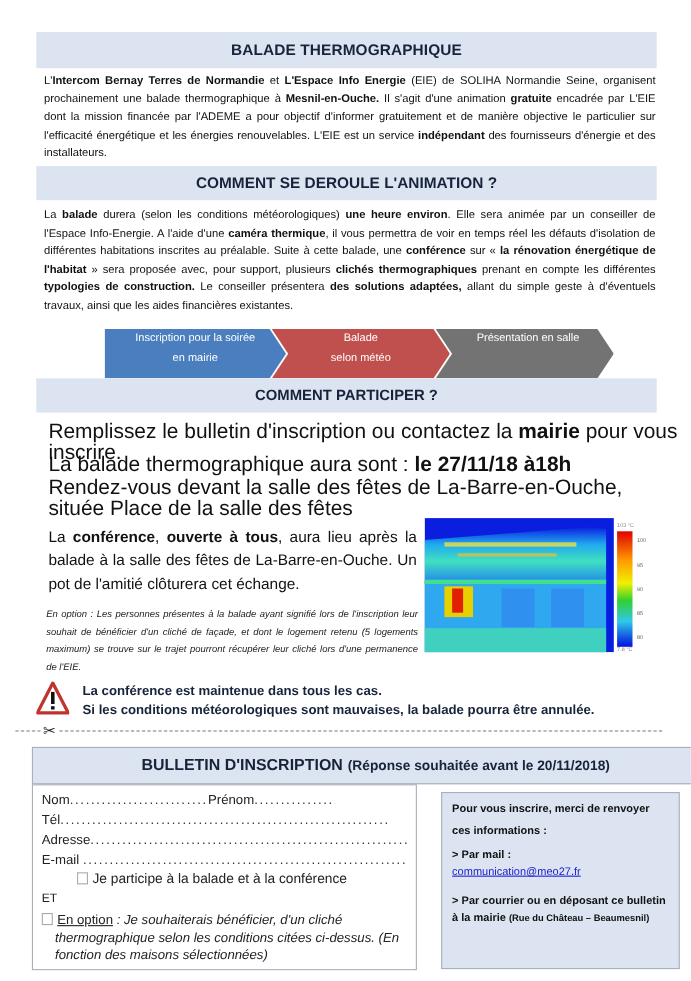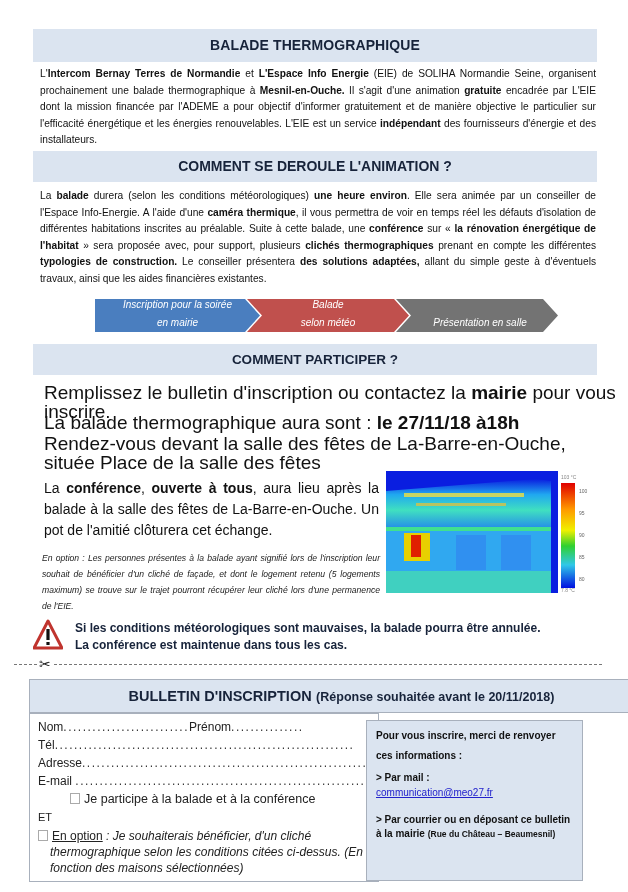"Inscription pour la soirée" .step { align-items: flex-end -> flex-start; font-style: italic -> none; height: 33px -> 45px }
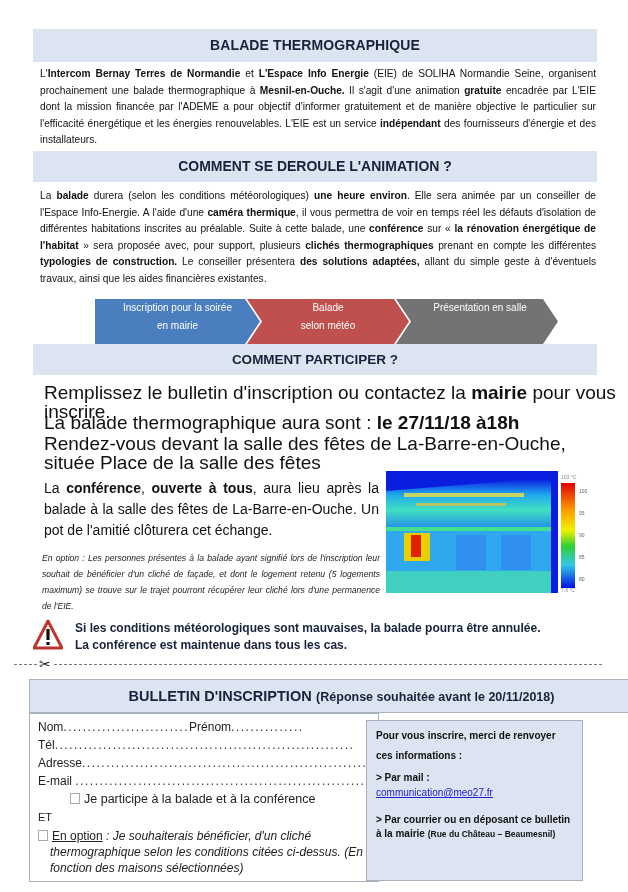"Si les conditions météorologiques sont" div { order: before "La conférence est maintenue dans" -> after "La conférence est maintenue dans" }
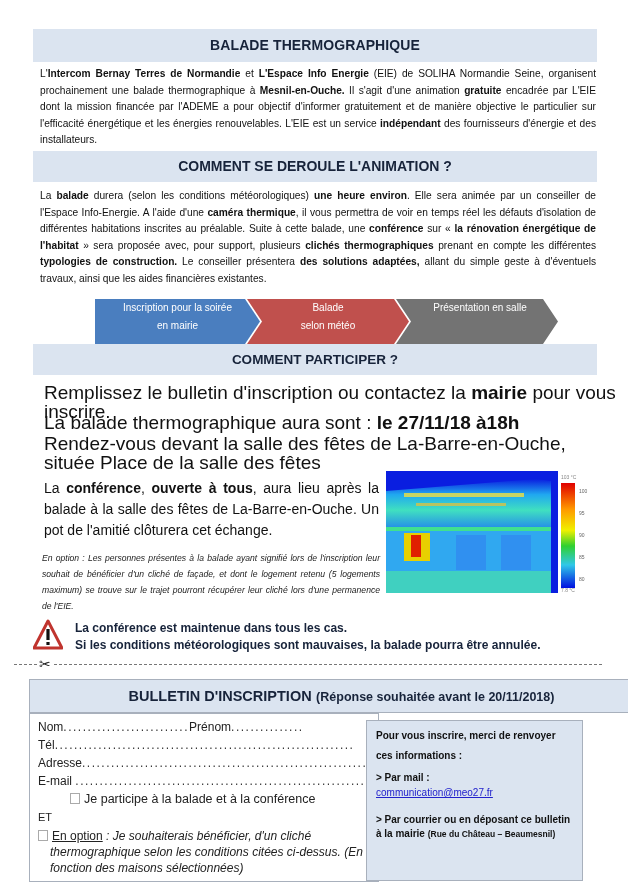"Pour vous inscrire, merci de" .info { left: 366px -> 401px }
